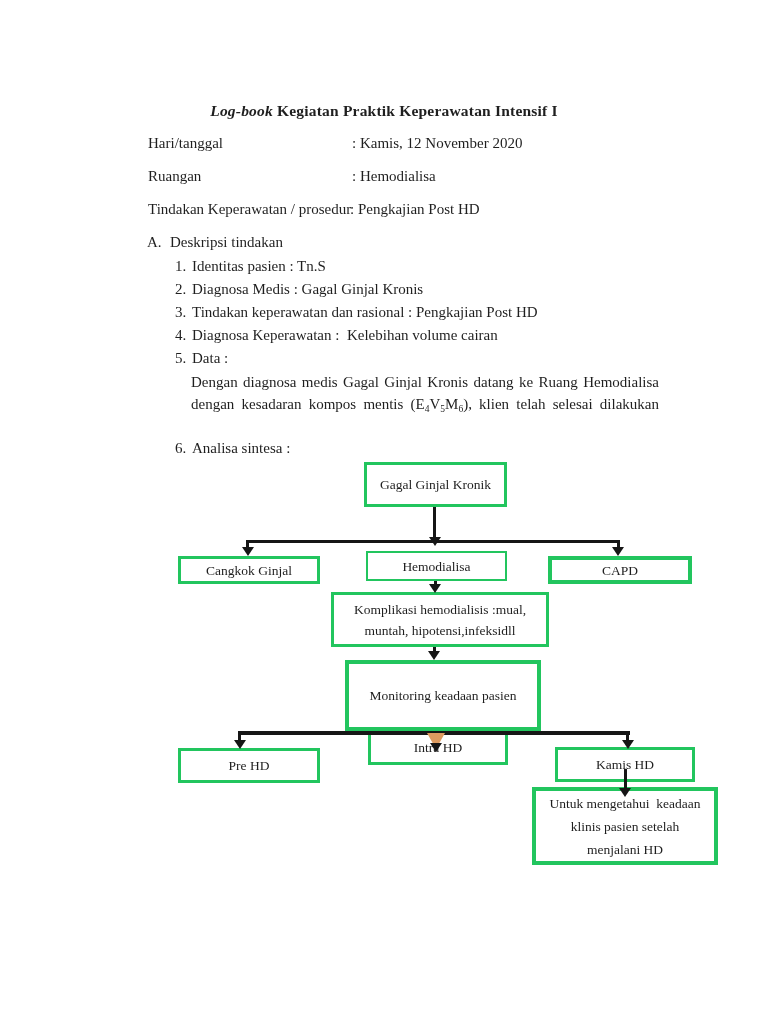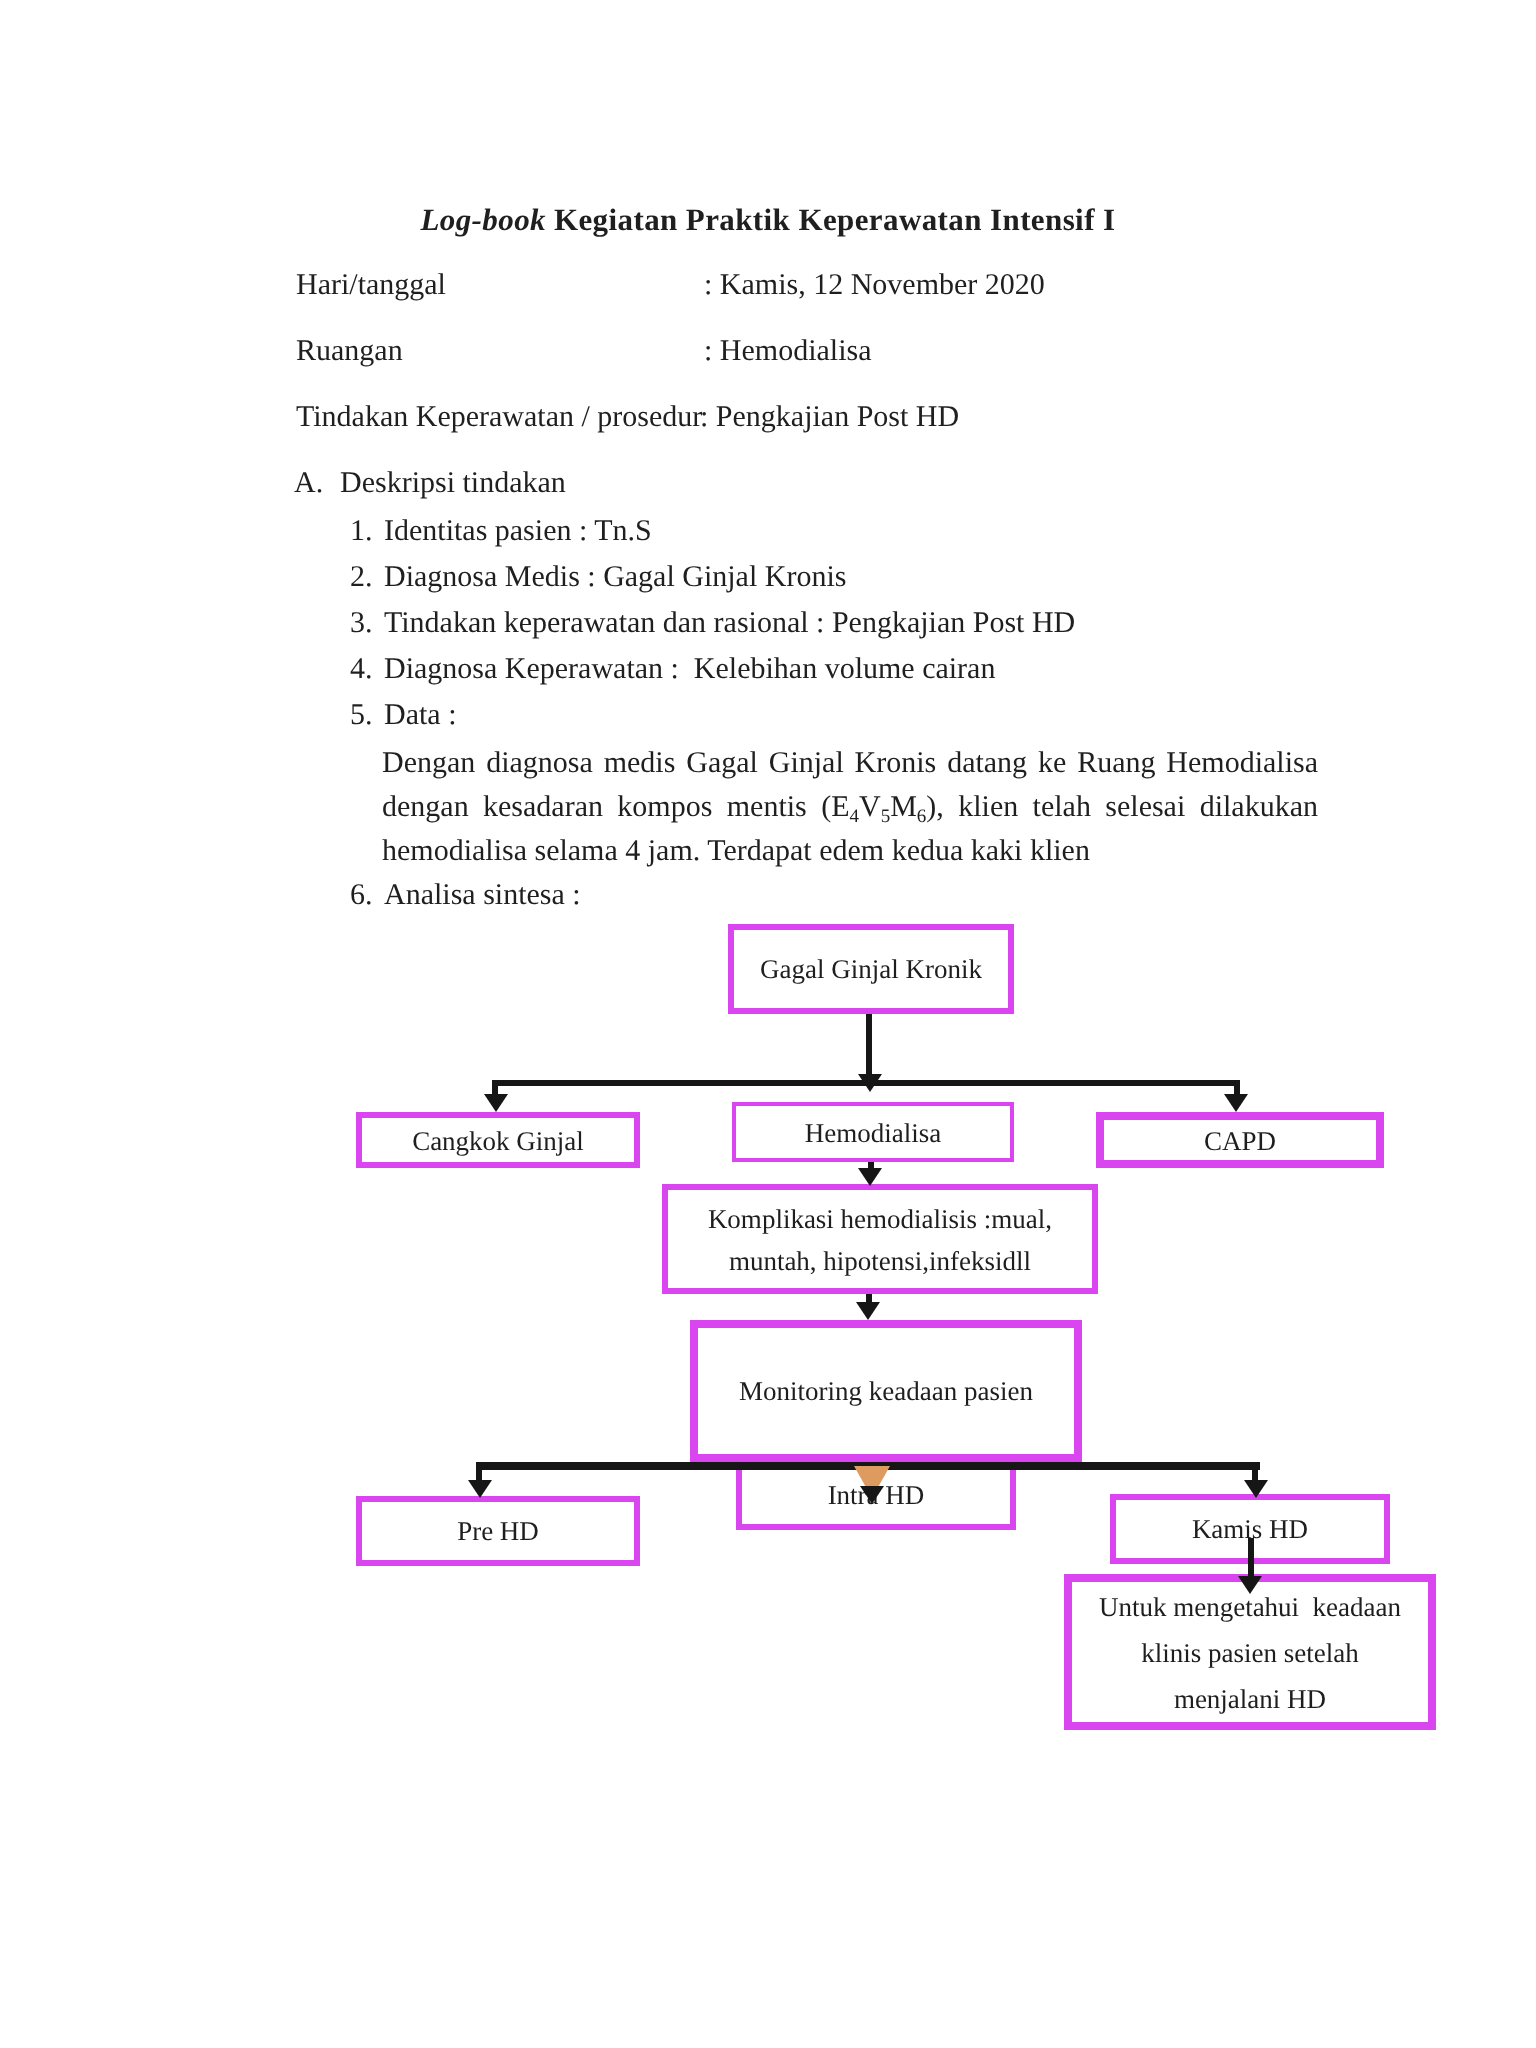"hemodialisa selama 4 jam. Terdapat" div.abs { html: <div>hemodialisa selama 4 jam. Terdapat edem kedua kaki klien</div> -> none }
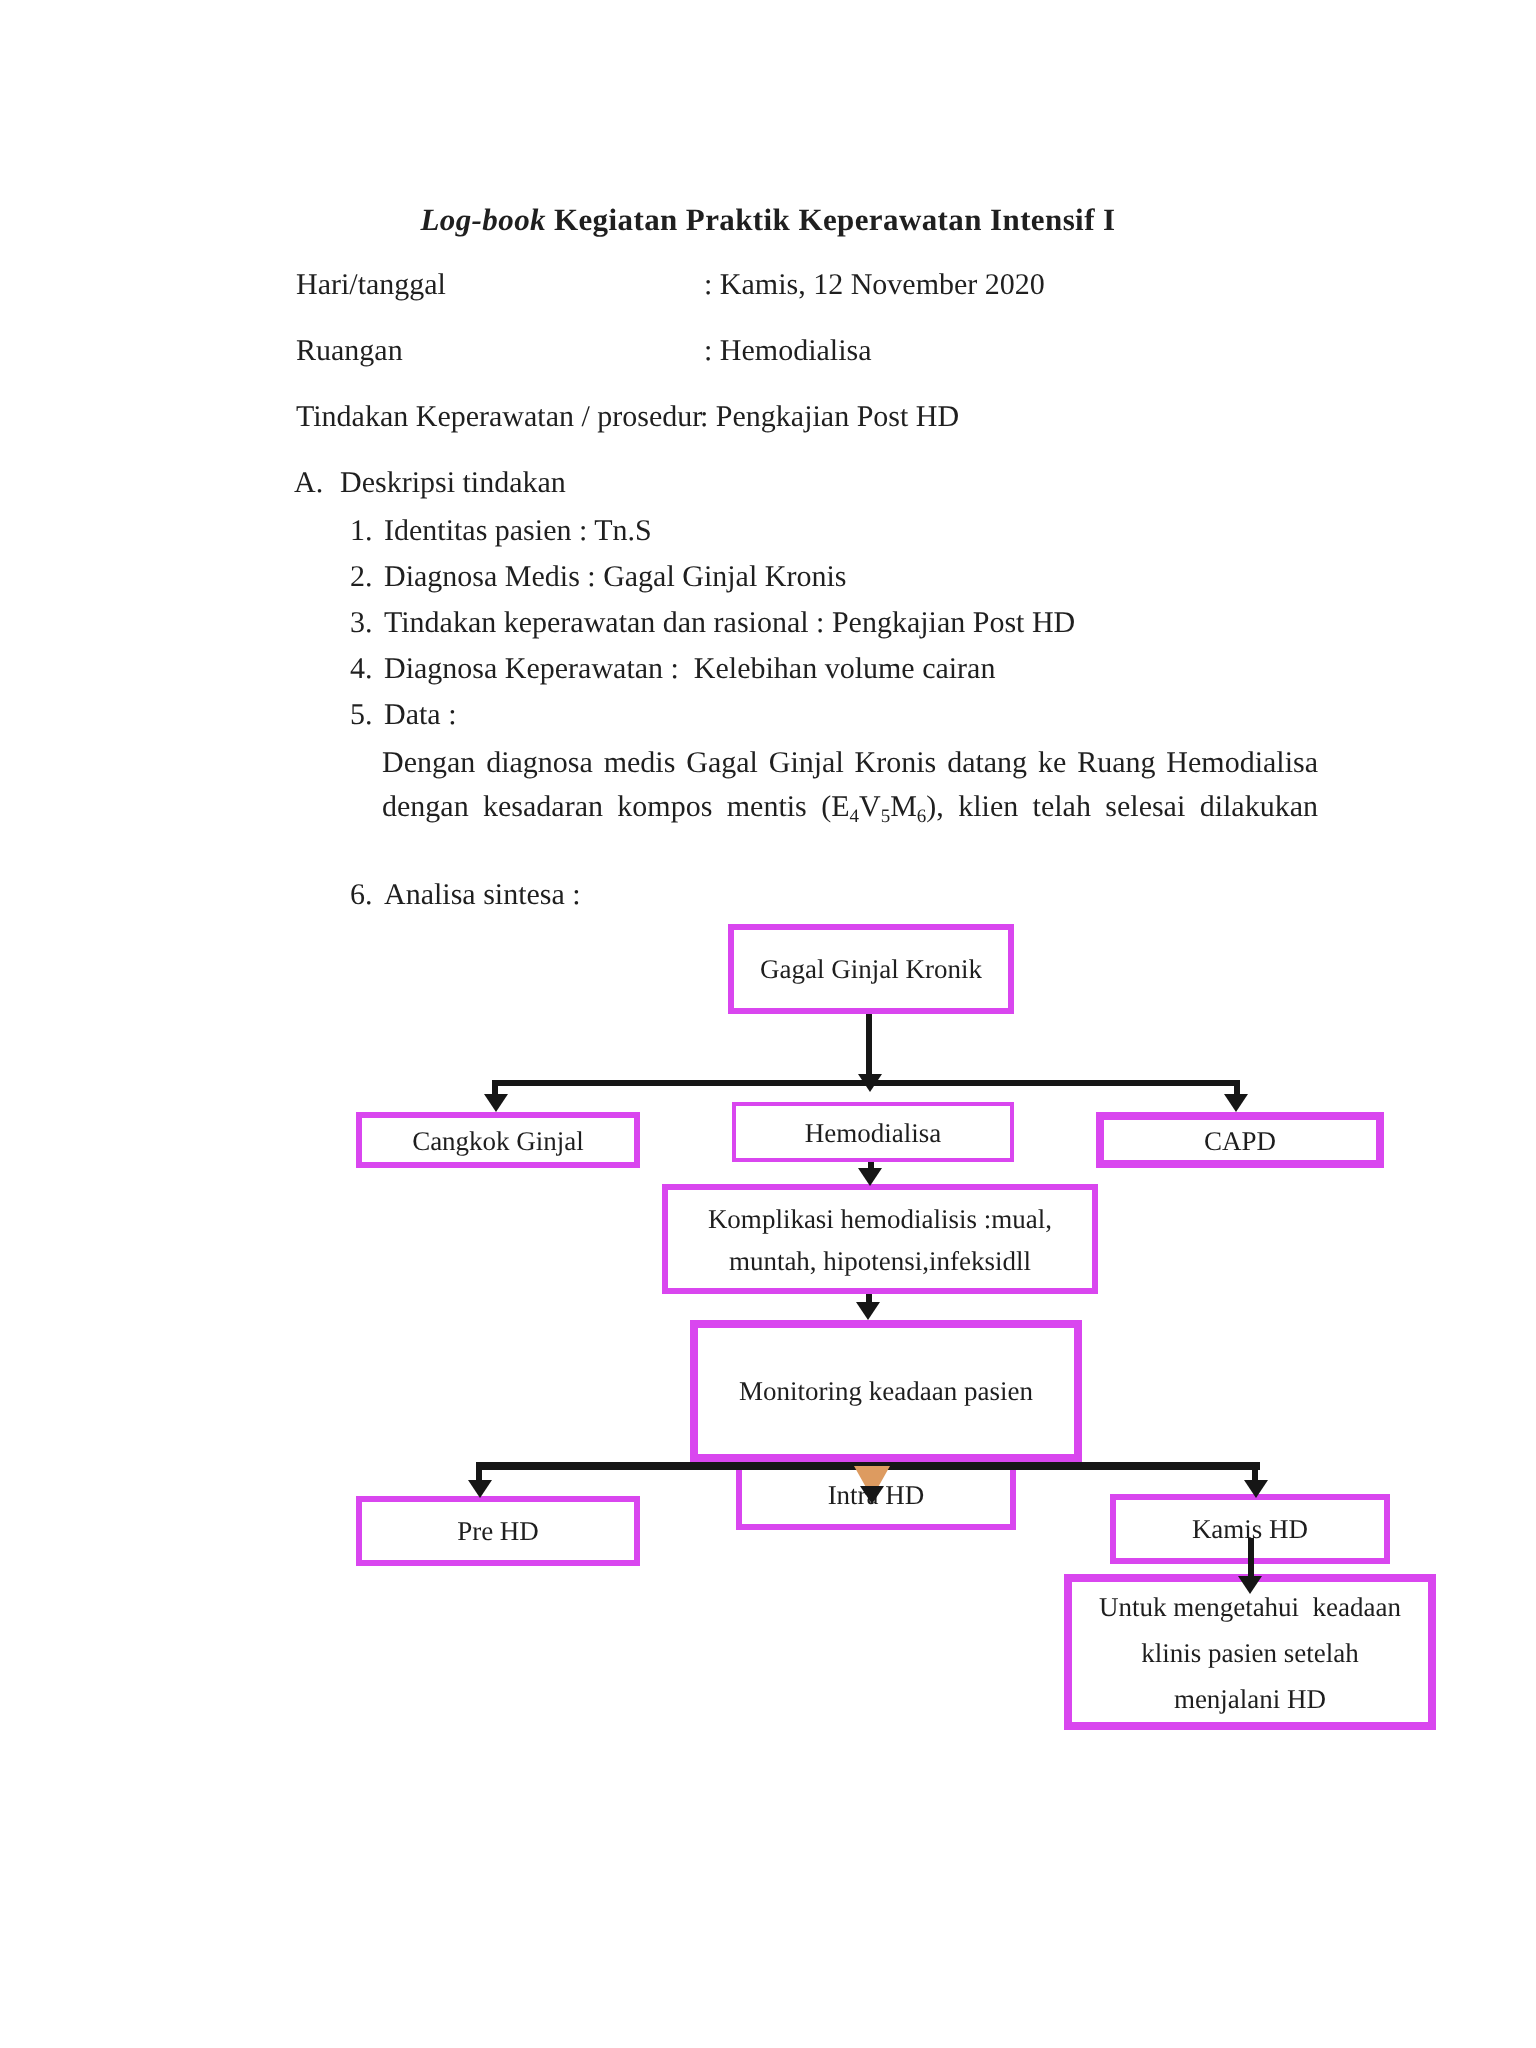"Gagal Ginjal Kronik" .fbox { border: 3px solid #d946ef -> 3px solid #22c55e }
